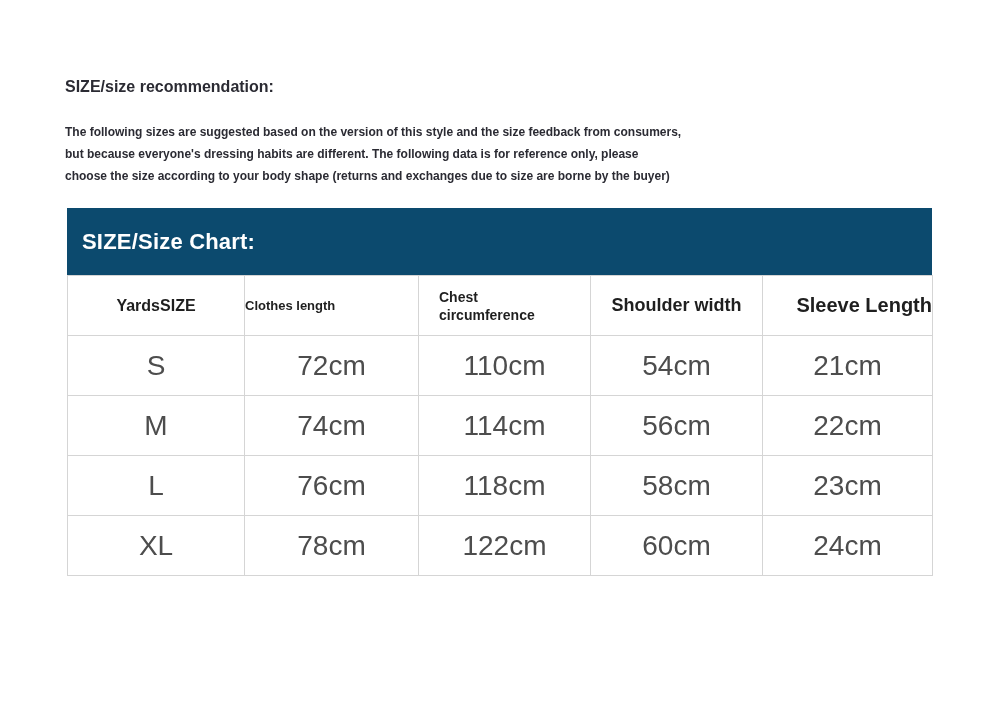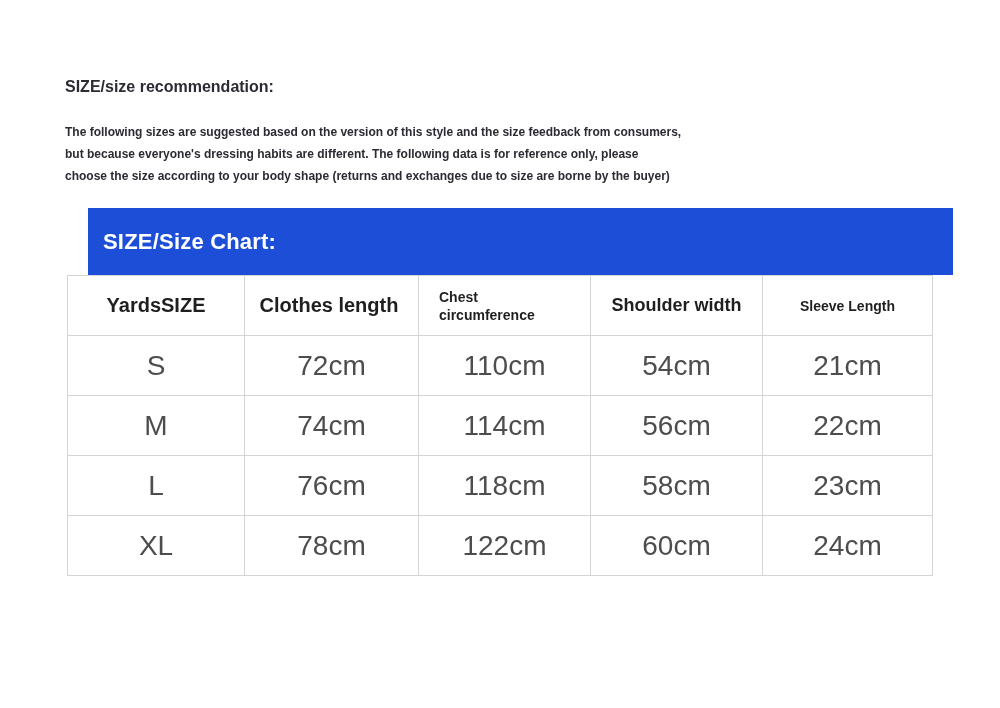"SIZE/Size Chart:" .chart-title-bar { background: #1d4ed8 -> #0c4a6e; margin-left: 21px -> none }
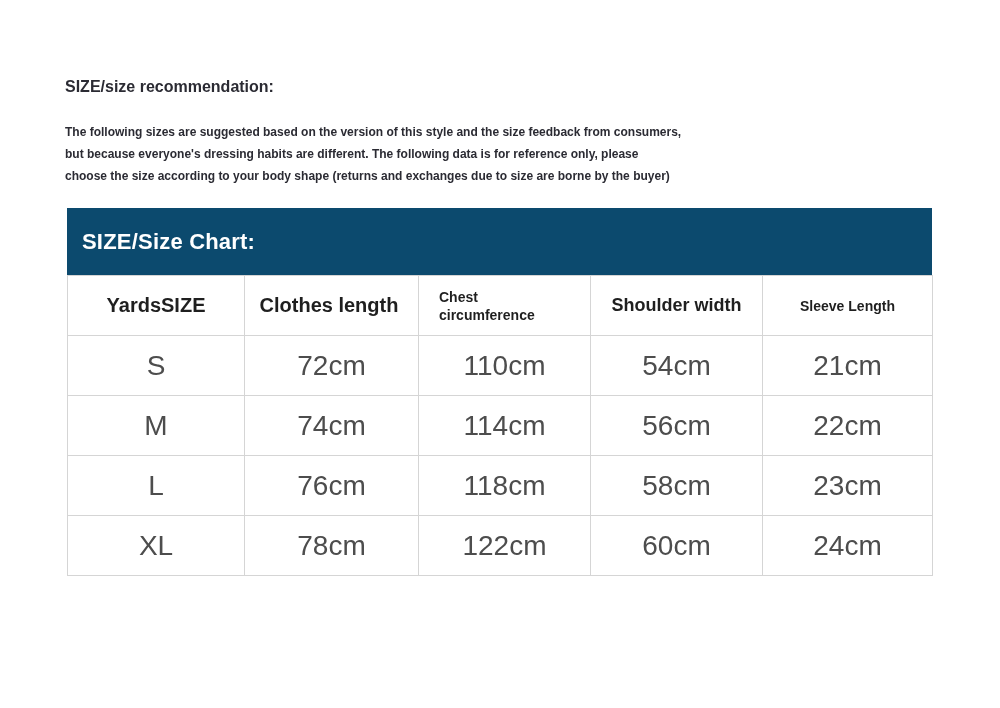"YardsSIZE" th.col-size { font-size: 20px -> 16px }
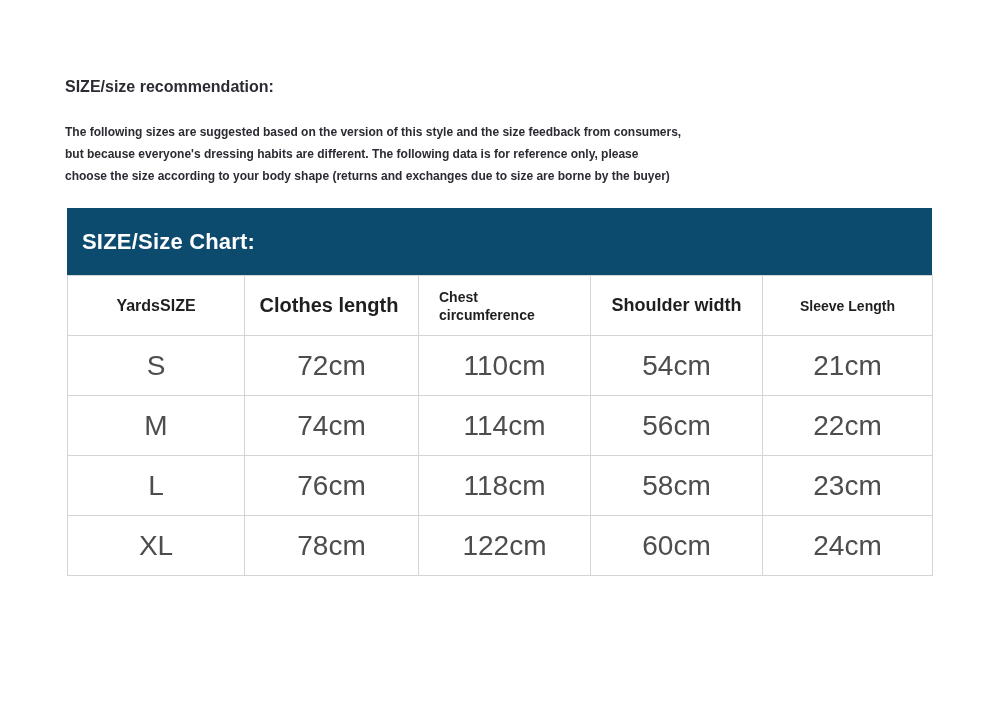"Clothes length" th.col-clothes { font-size: 20px -> 13px; text-align: center -> left }
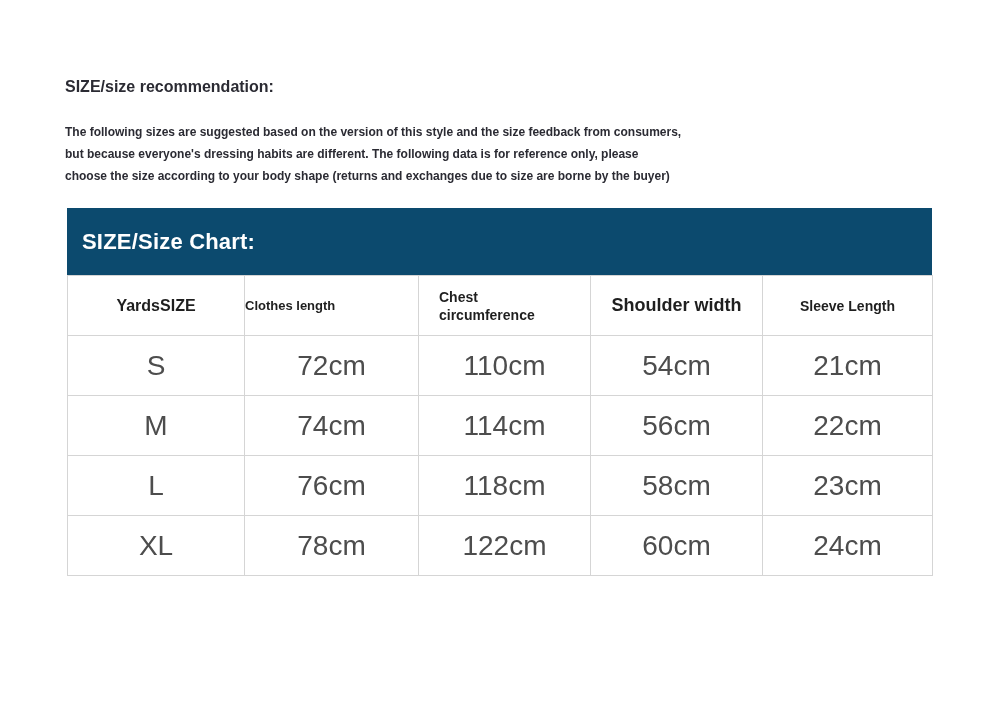"Sleeve Length" th.col-sleeve { font-size: 14px -> 20px; text-align: center -> right }
